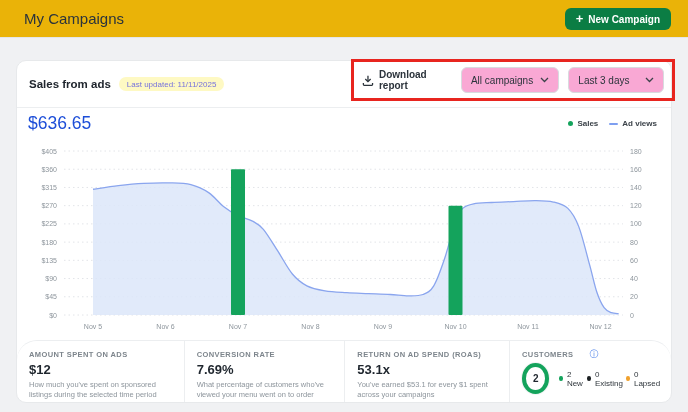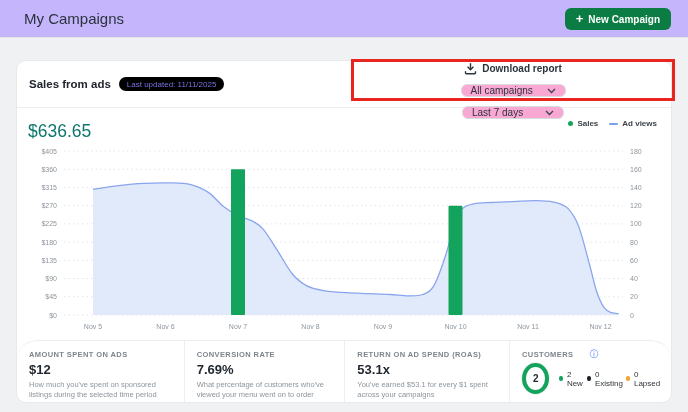"My Campaigns" .topbar { background: #c4b5fd -> #eab308 }
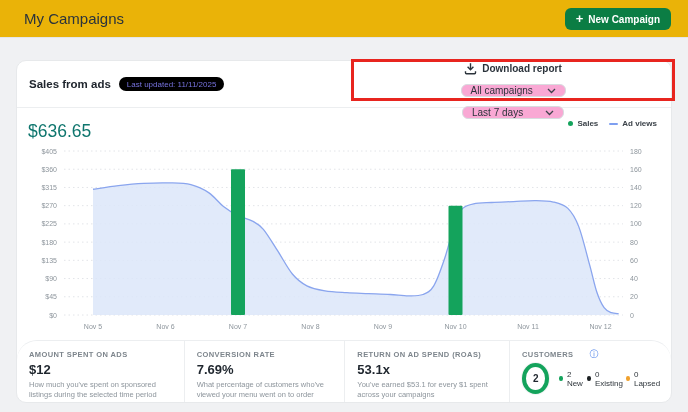"Download report" .controls-box { flex-direction: column -> none }
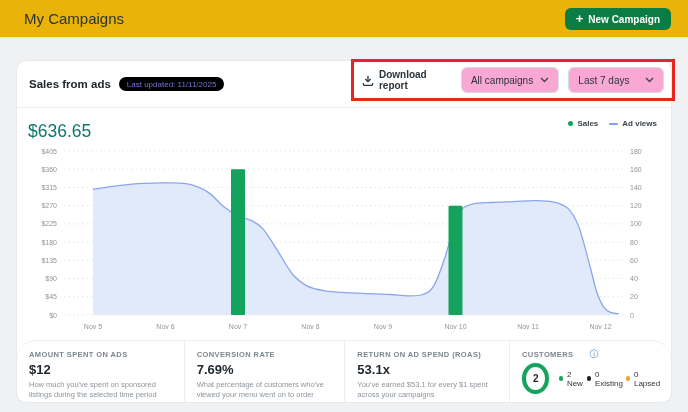"Last updated: 11/11/2025" .updated-badge { background: #000000 -> #fef9c3 }
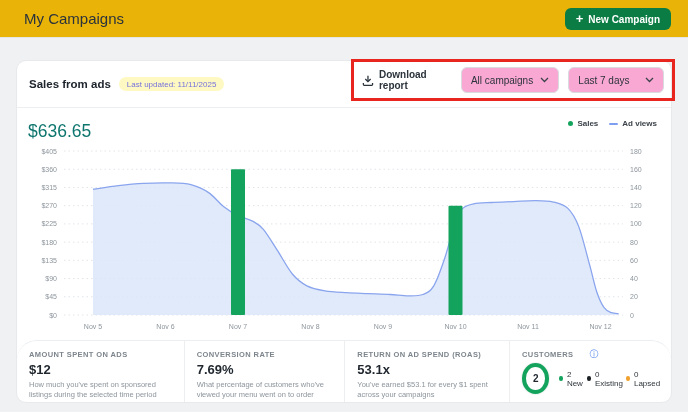"Last 7 days" span.select-value { text: 7 -> 3 }
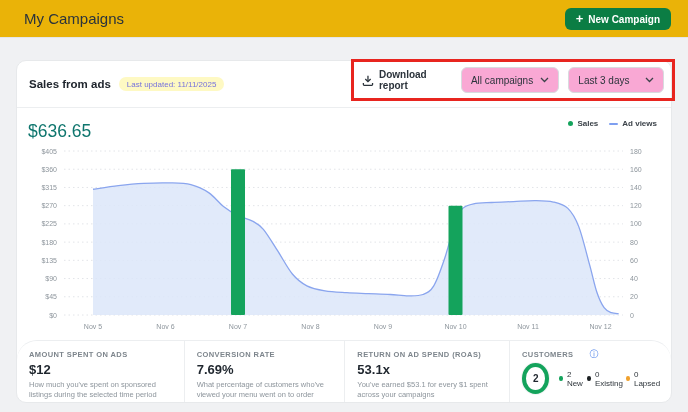"$636.65" .total-sales { color: #0f766e -> #1d4ed8; top: 60px -> 52px }
